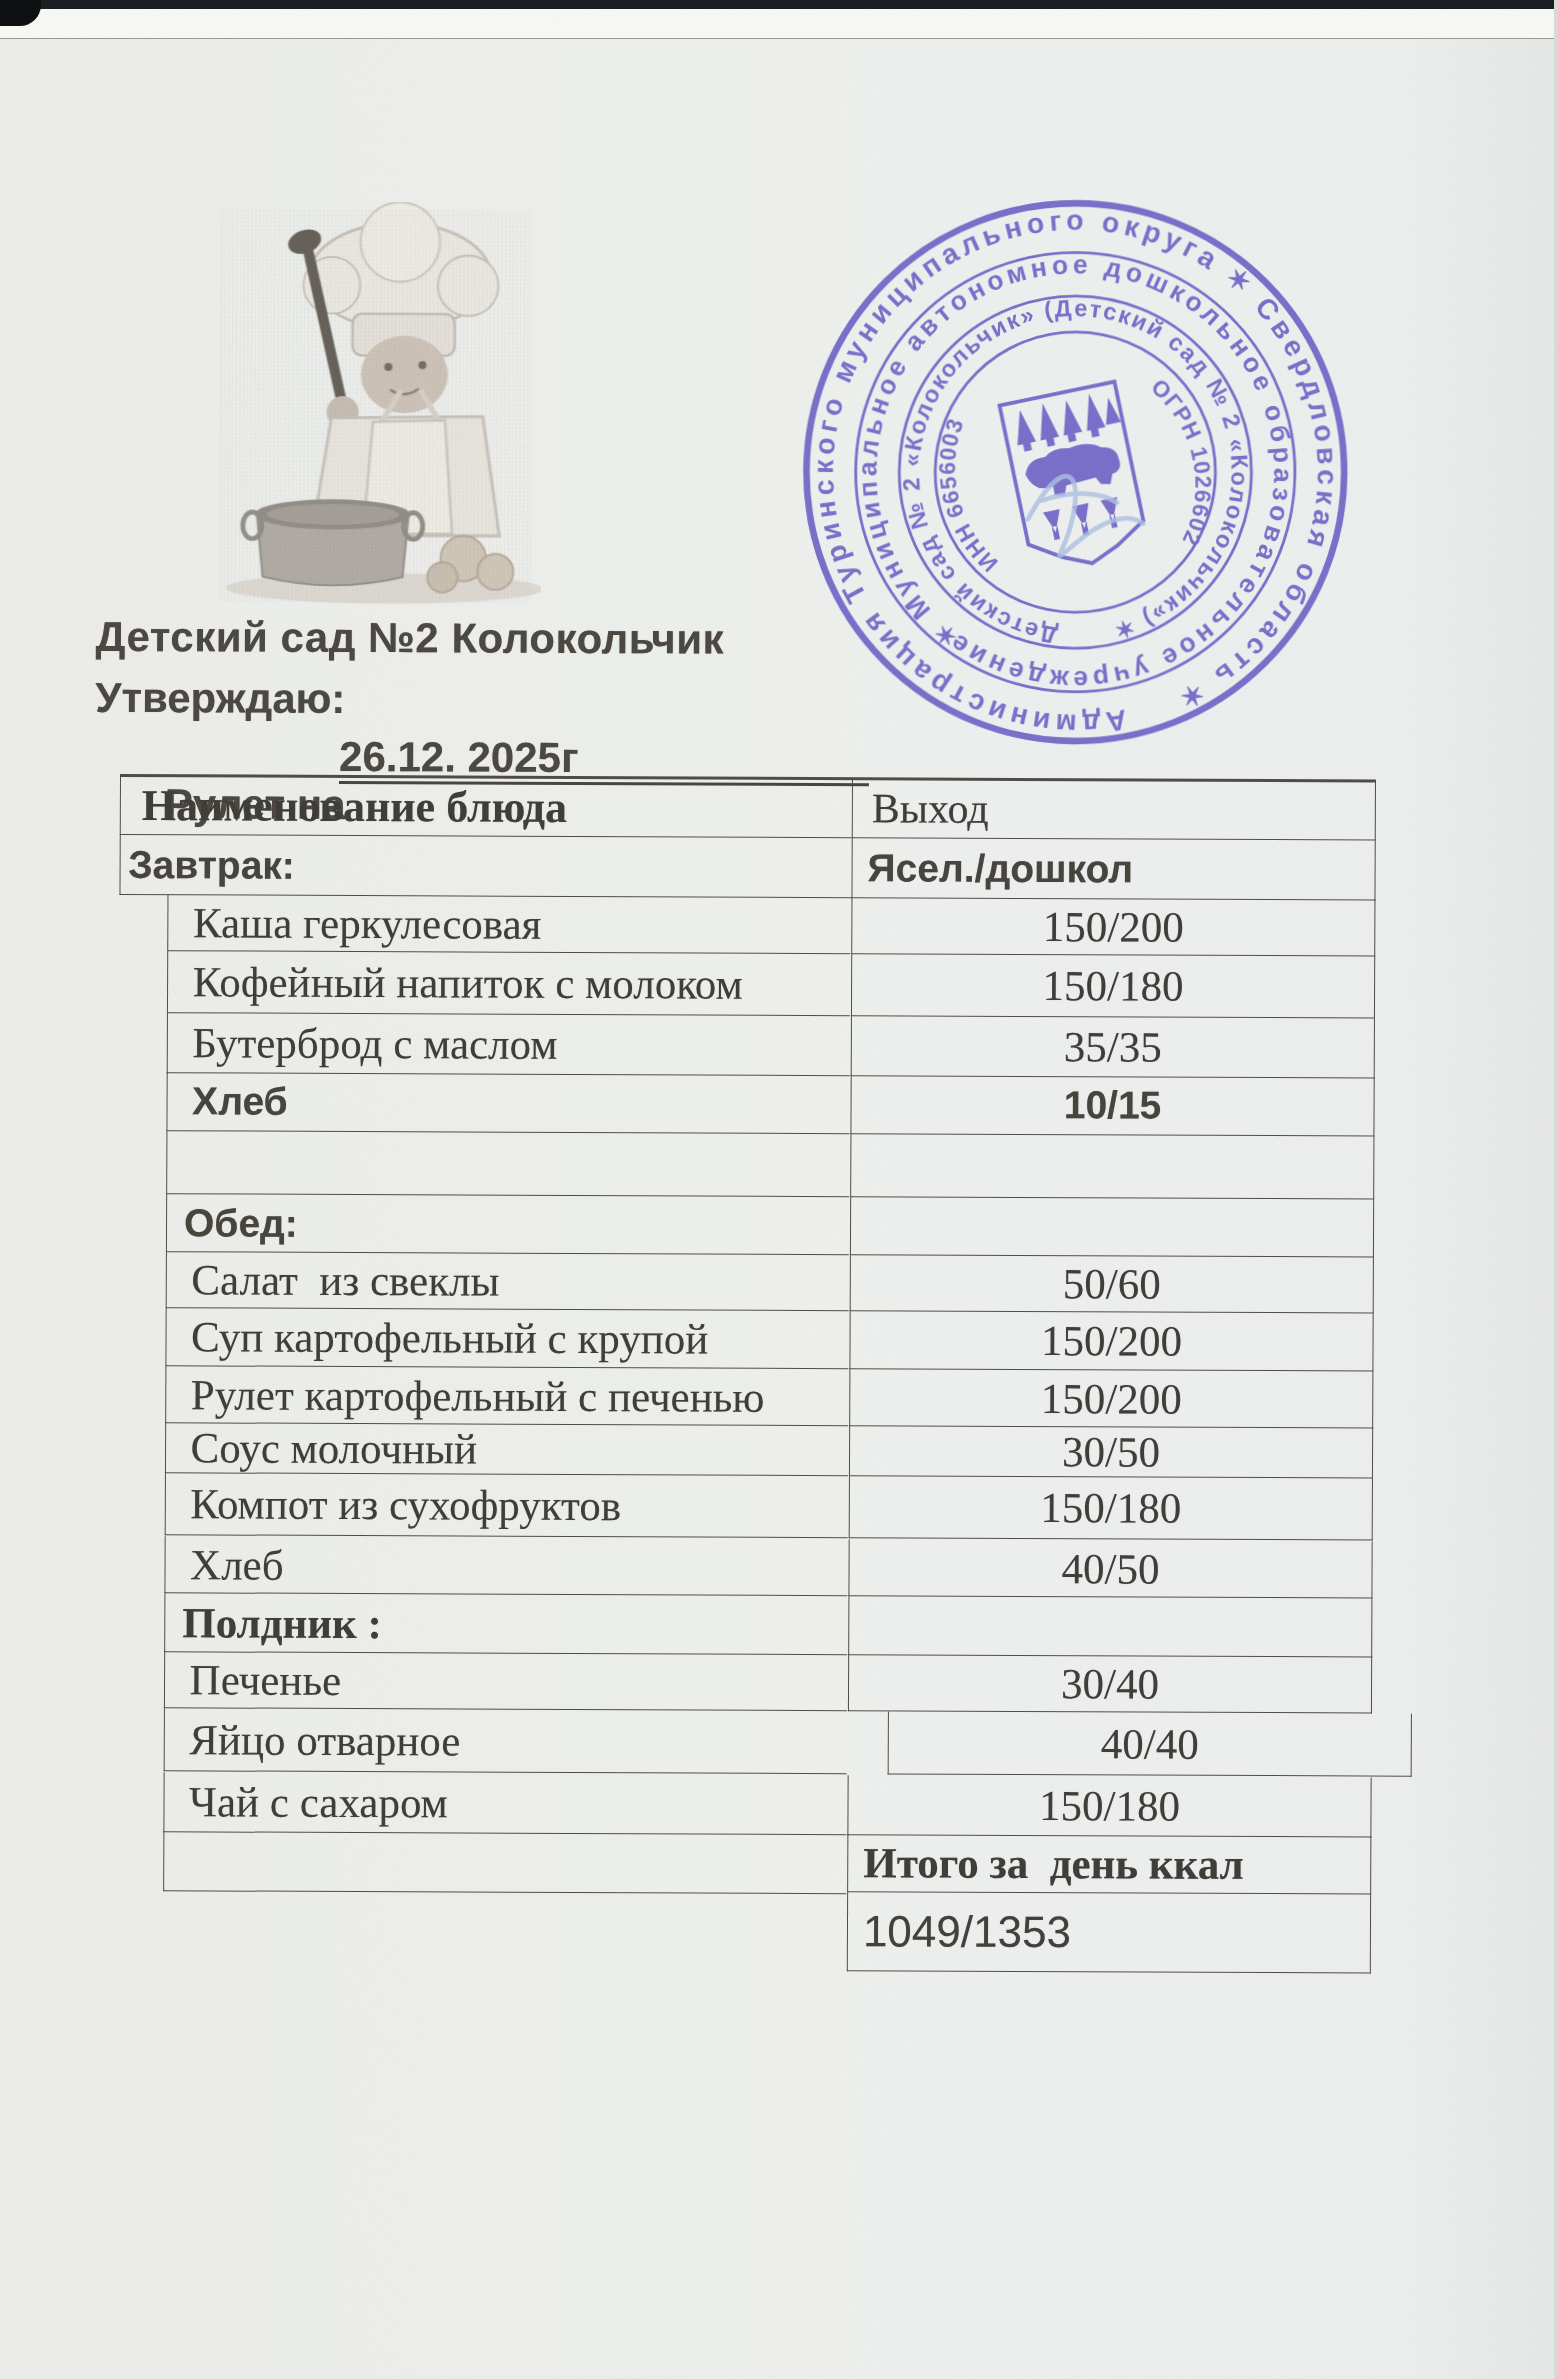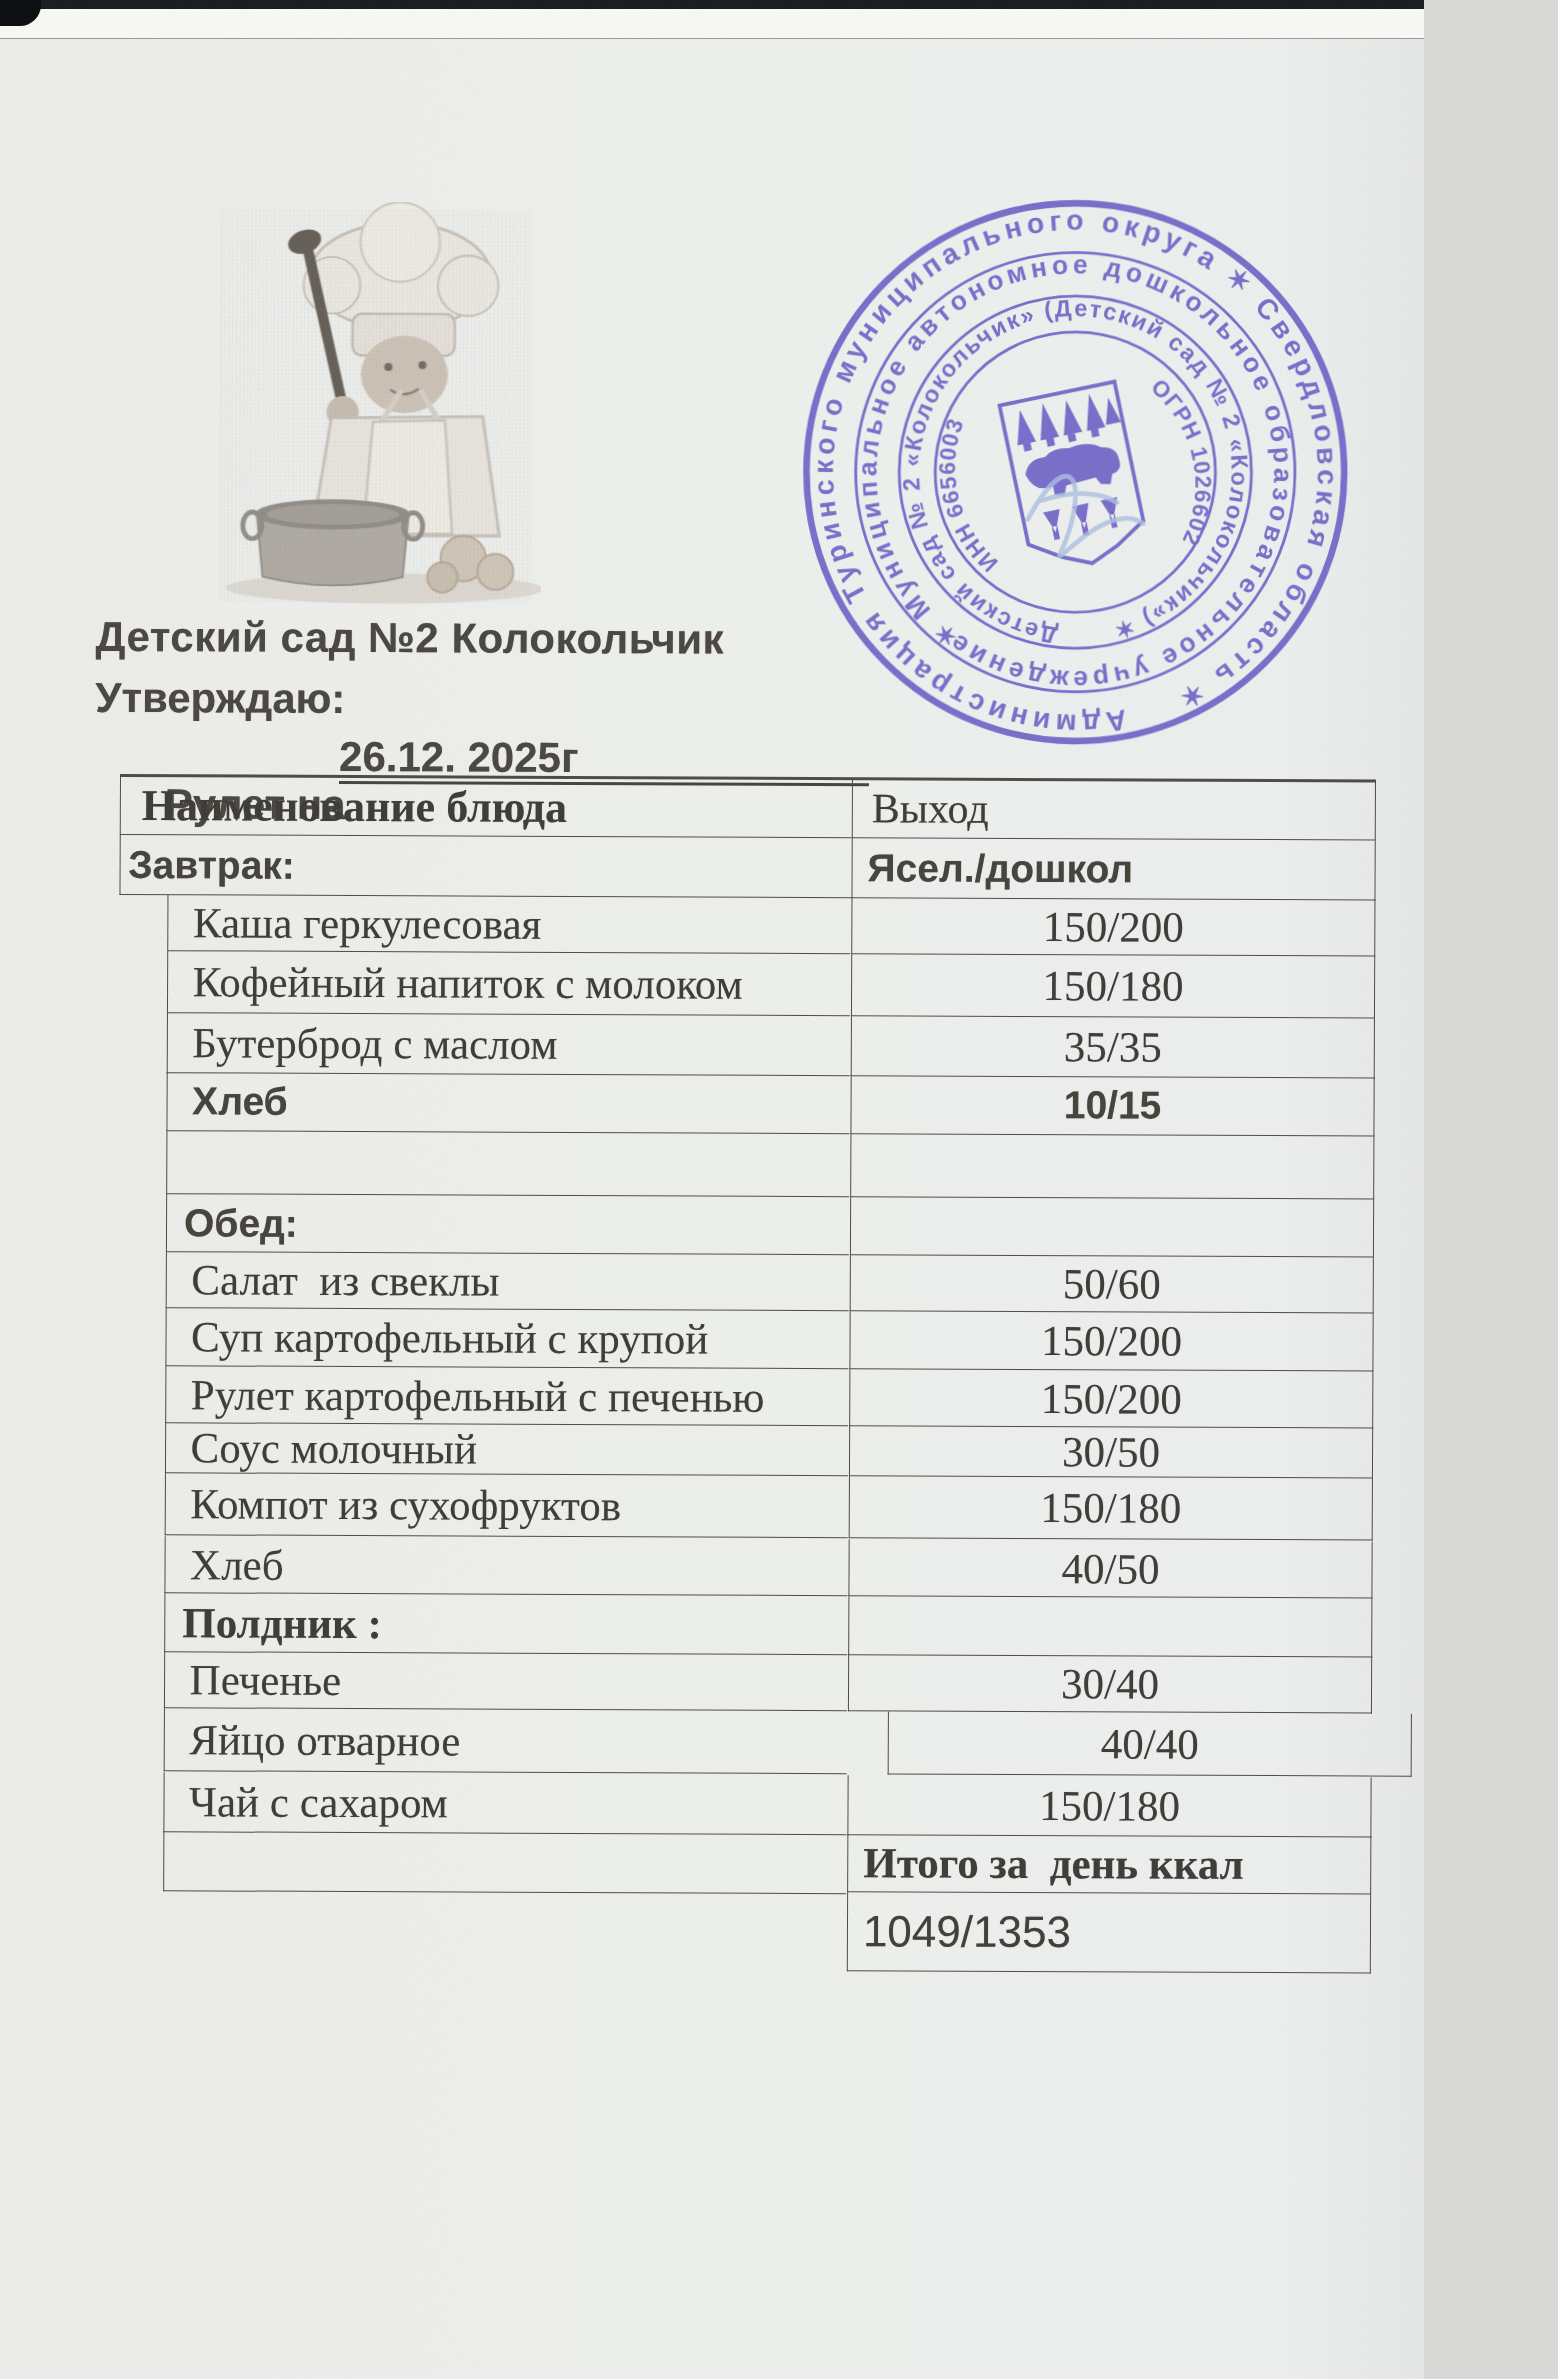"Детский сад №2 Колокольчик" .page { width: 1424px -> 1554px }
